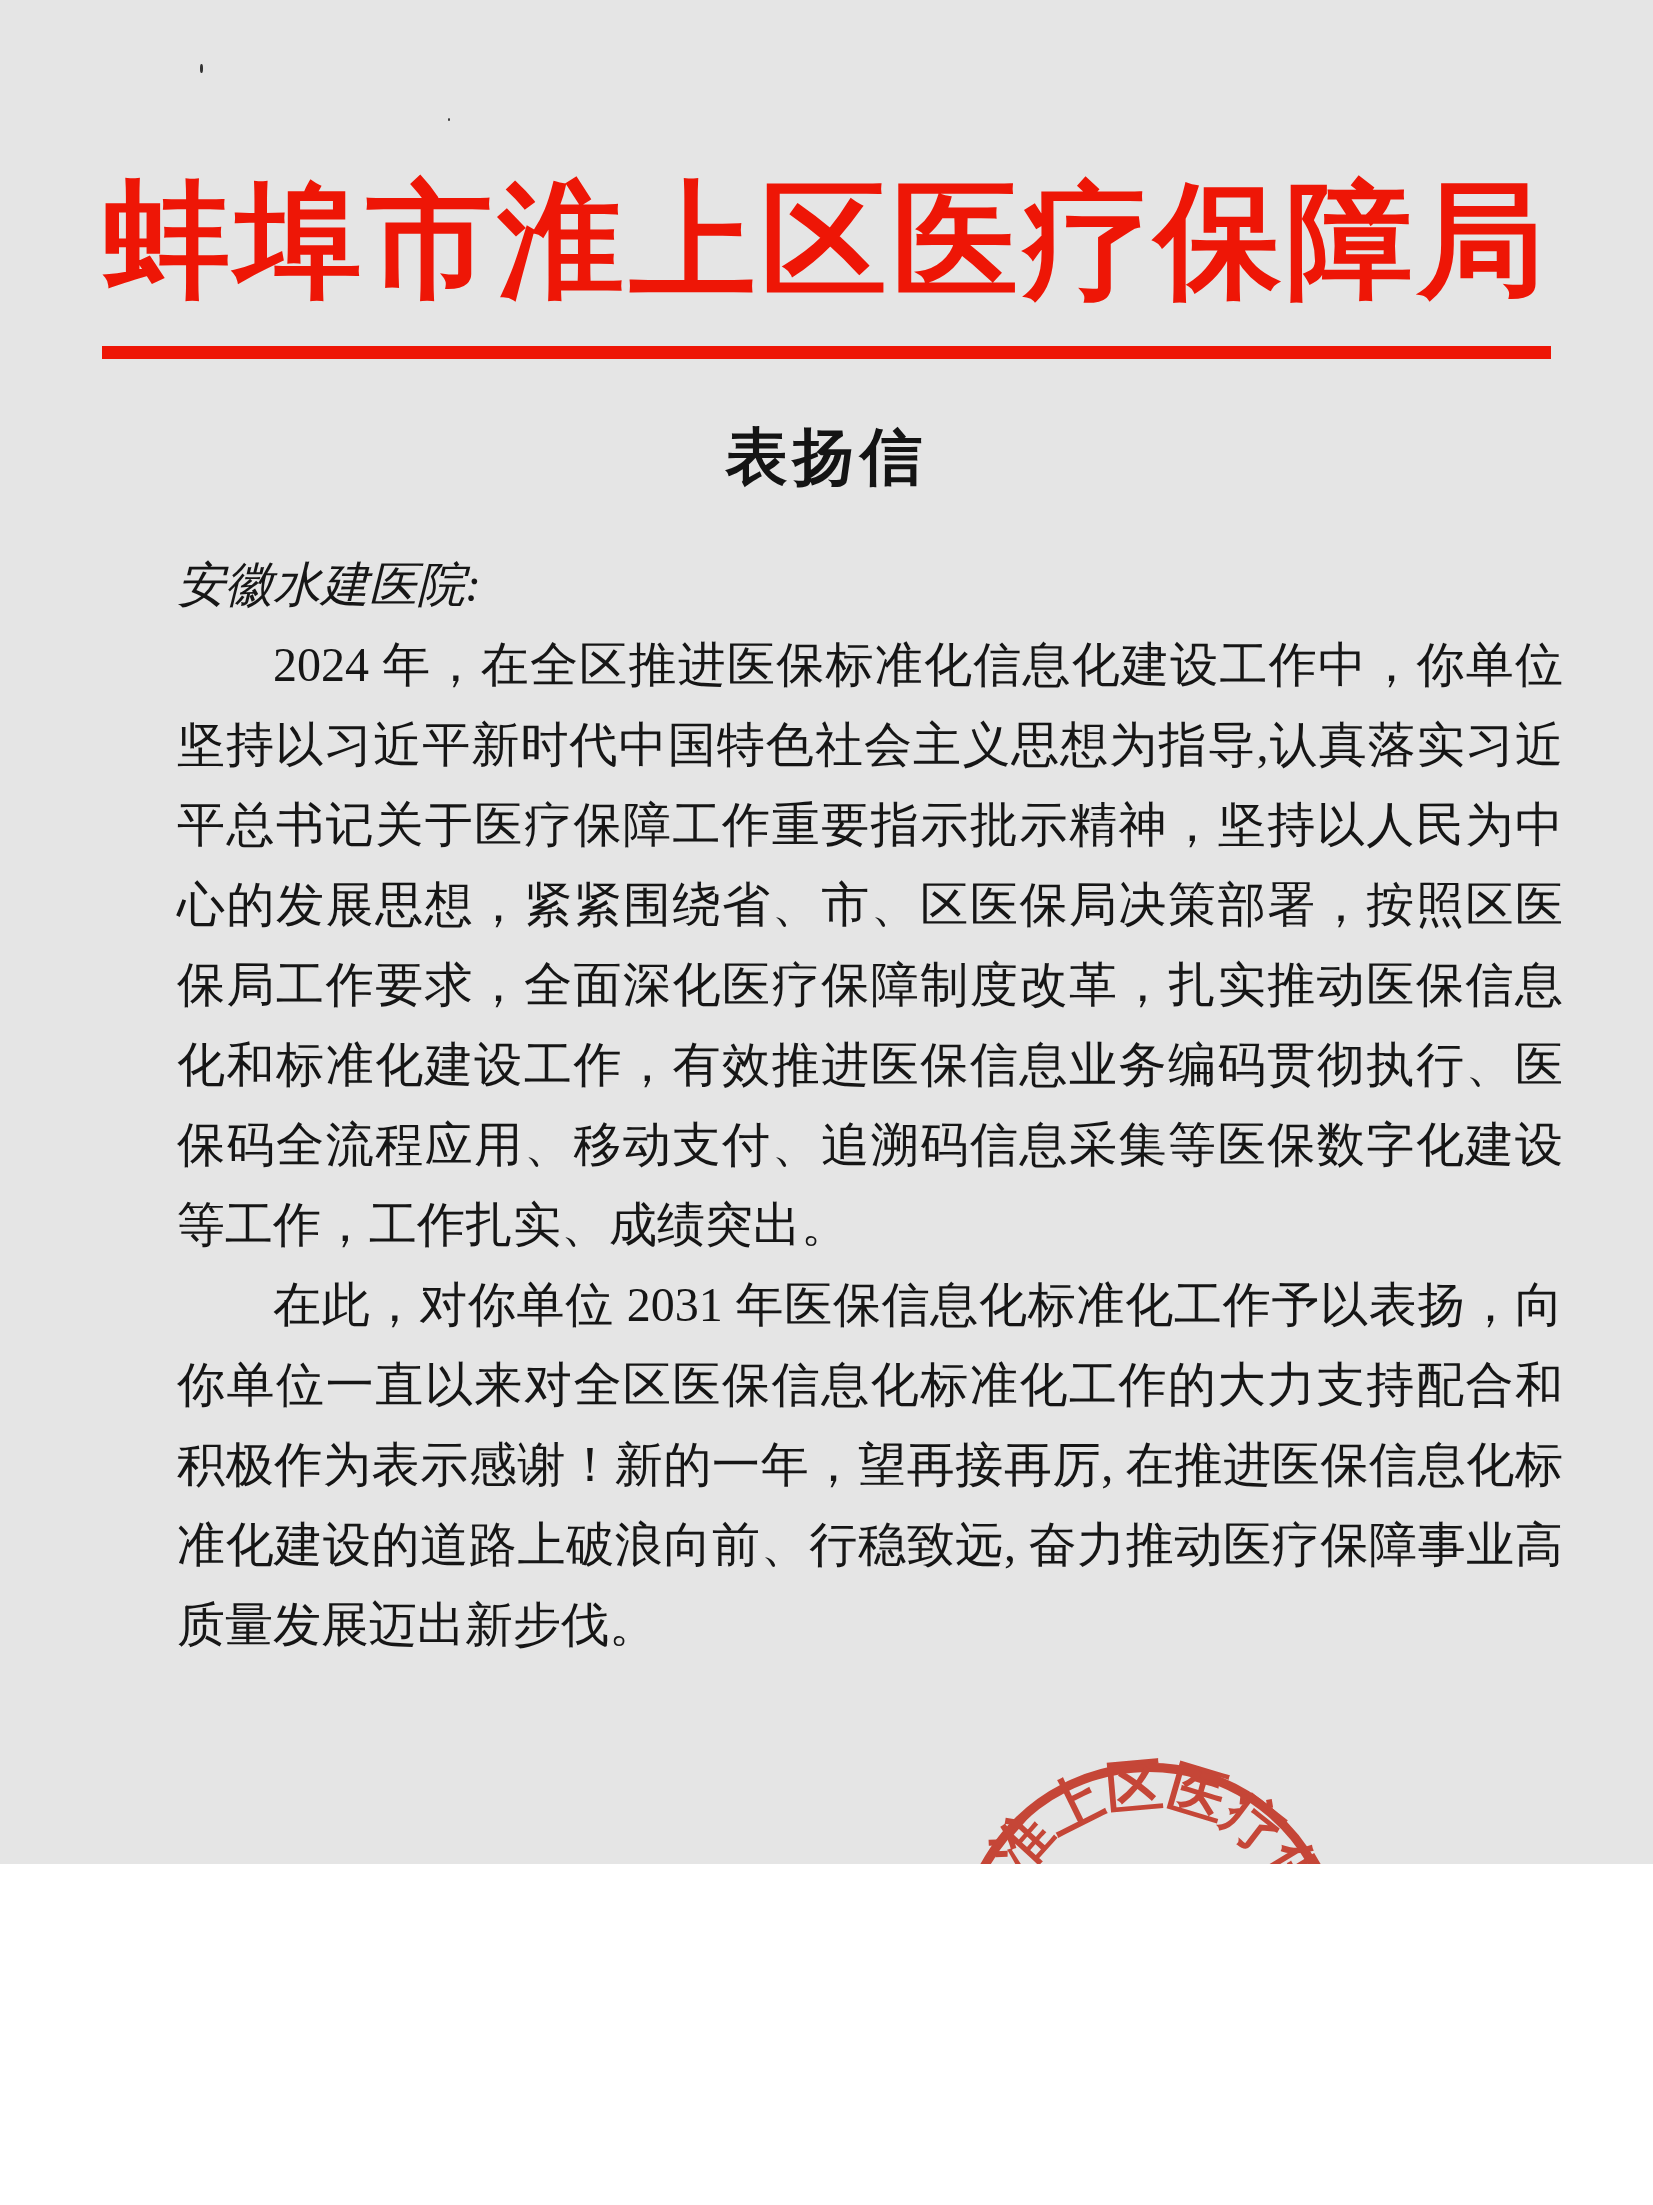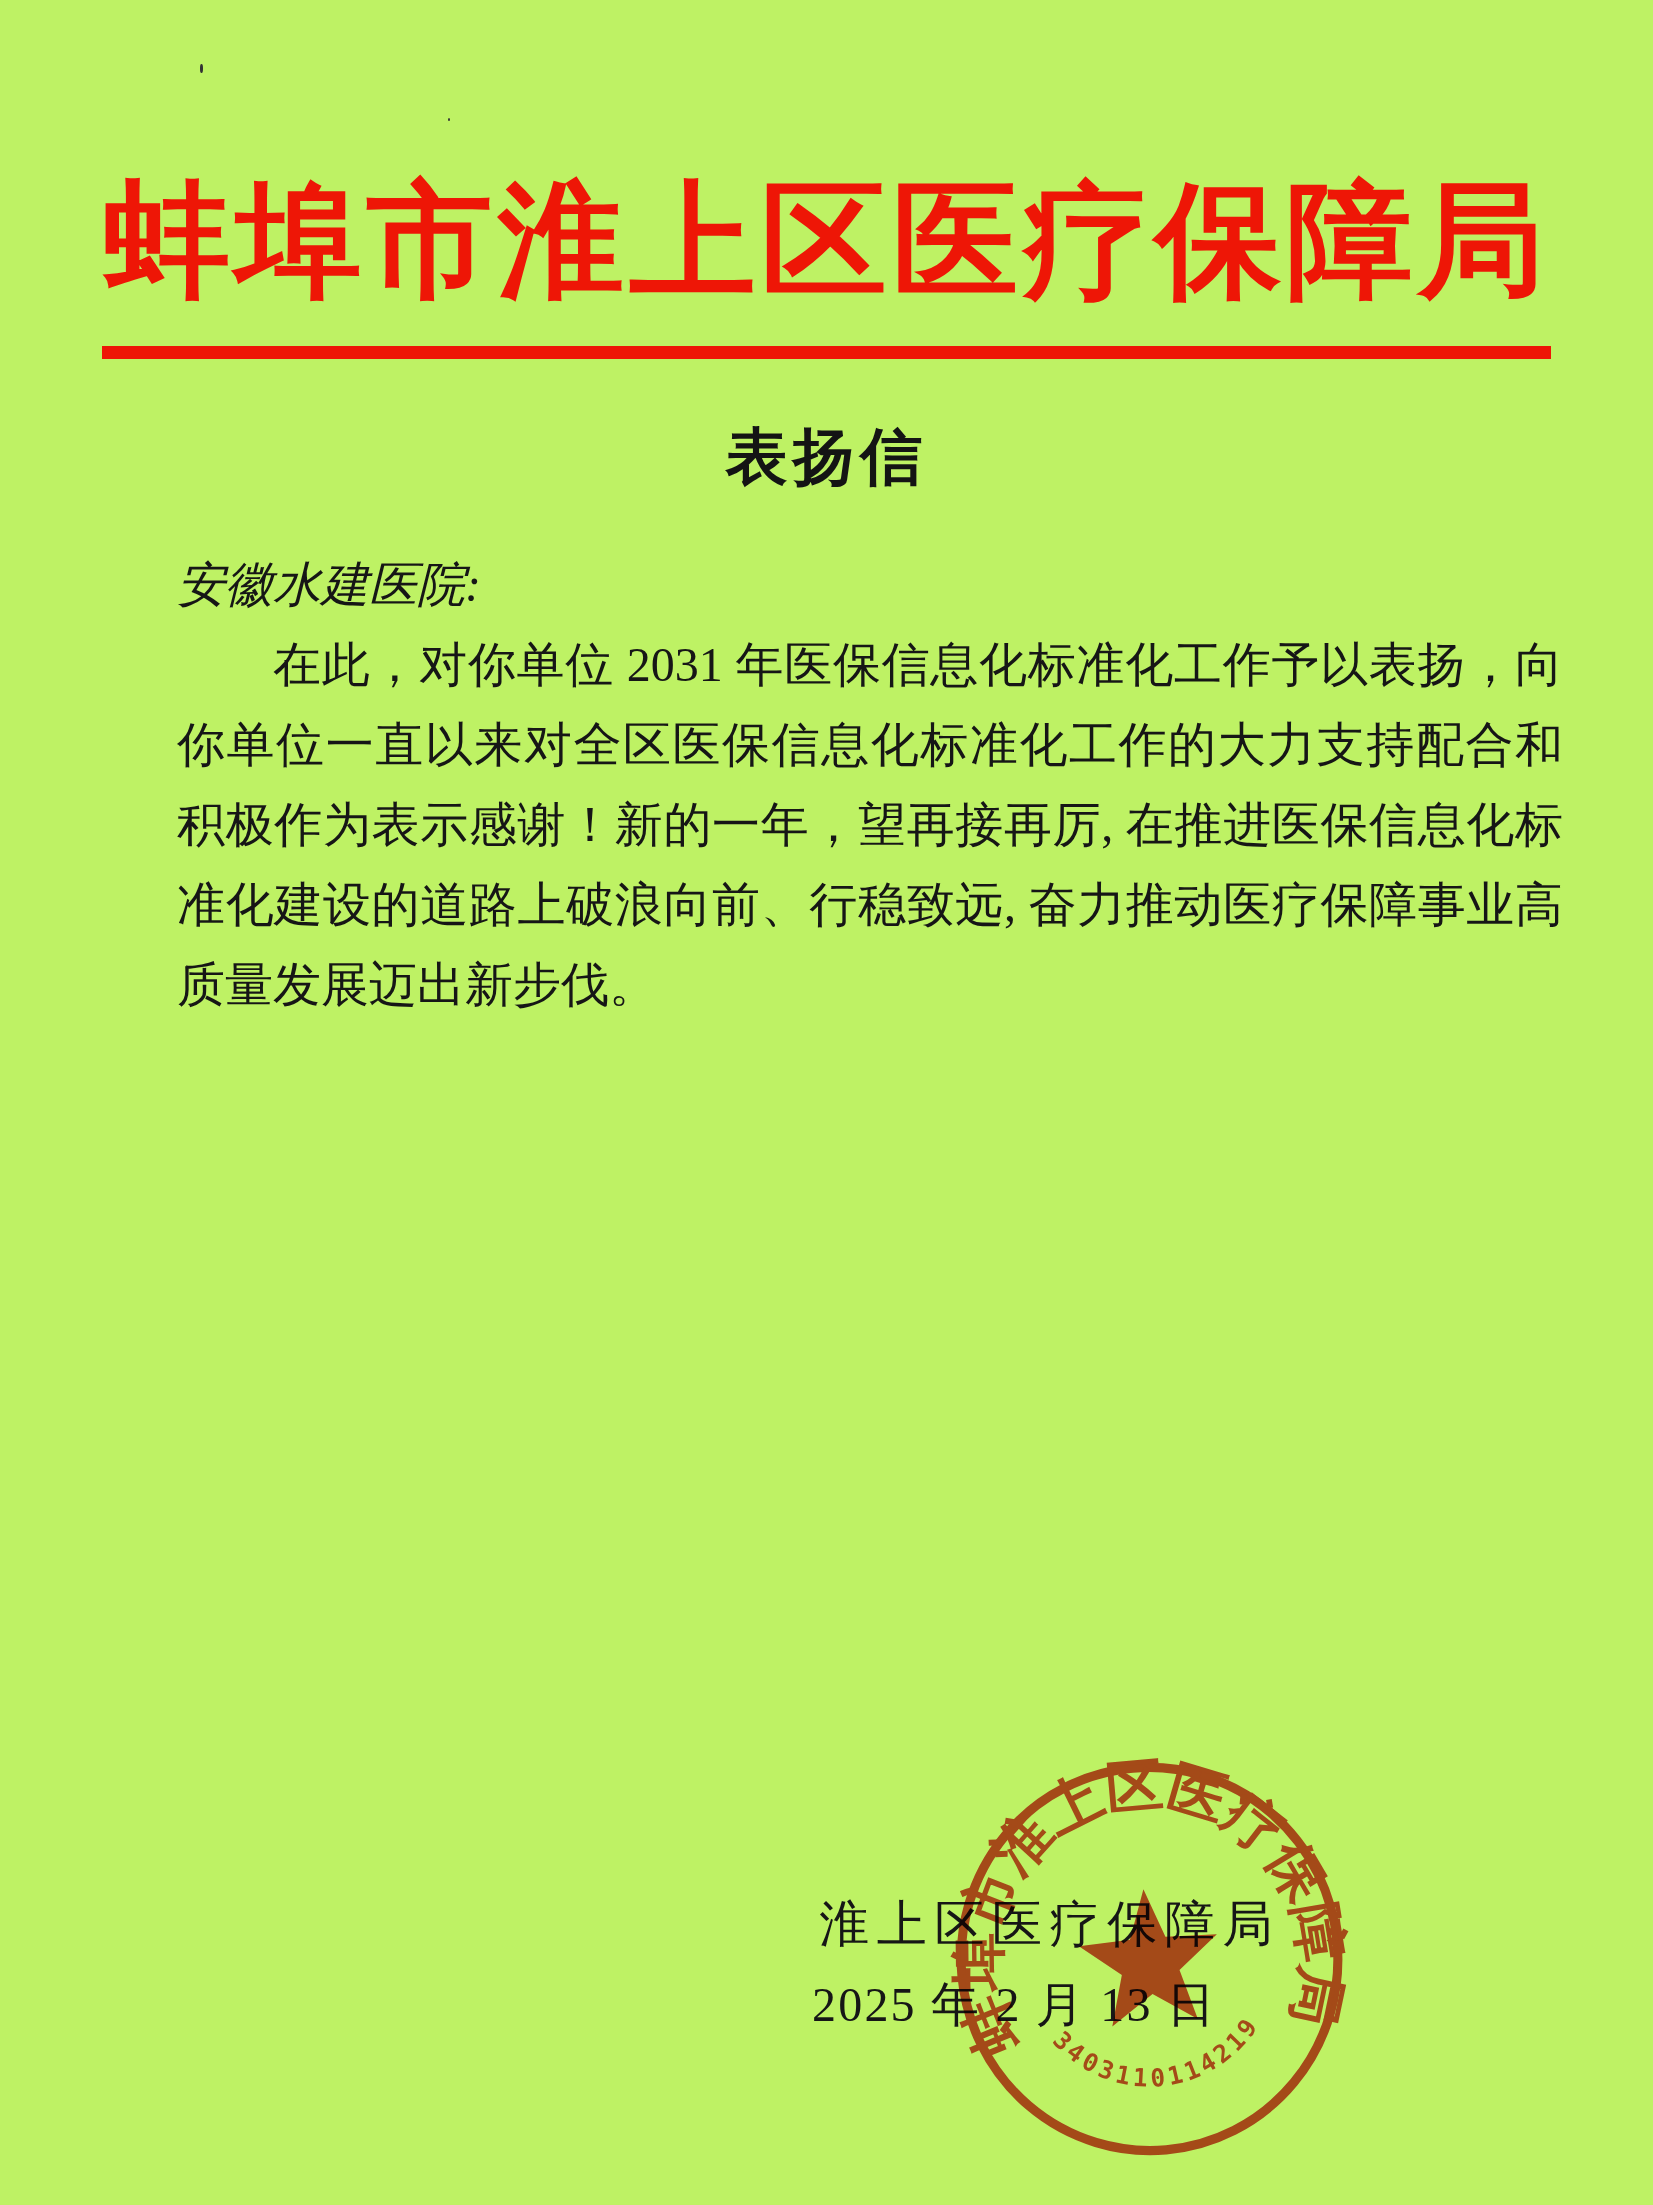"蚌埠市淮上区医疗保障局" .page { background: #bef264 -> #e5e5e5; height: 2205px -> 1864px }
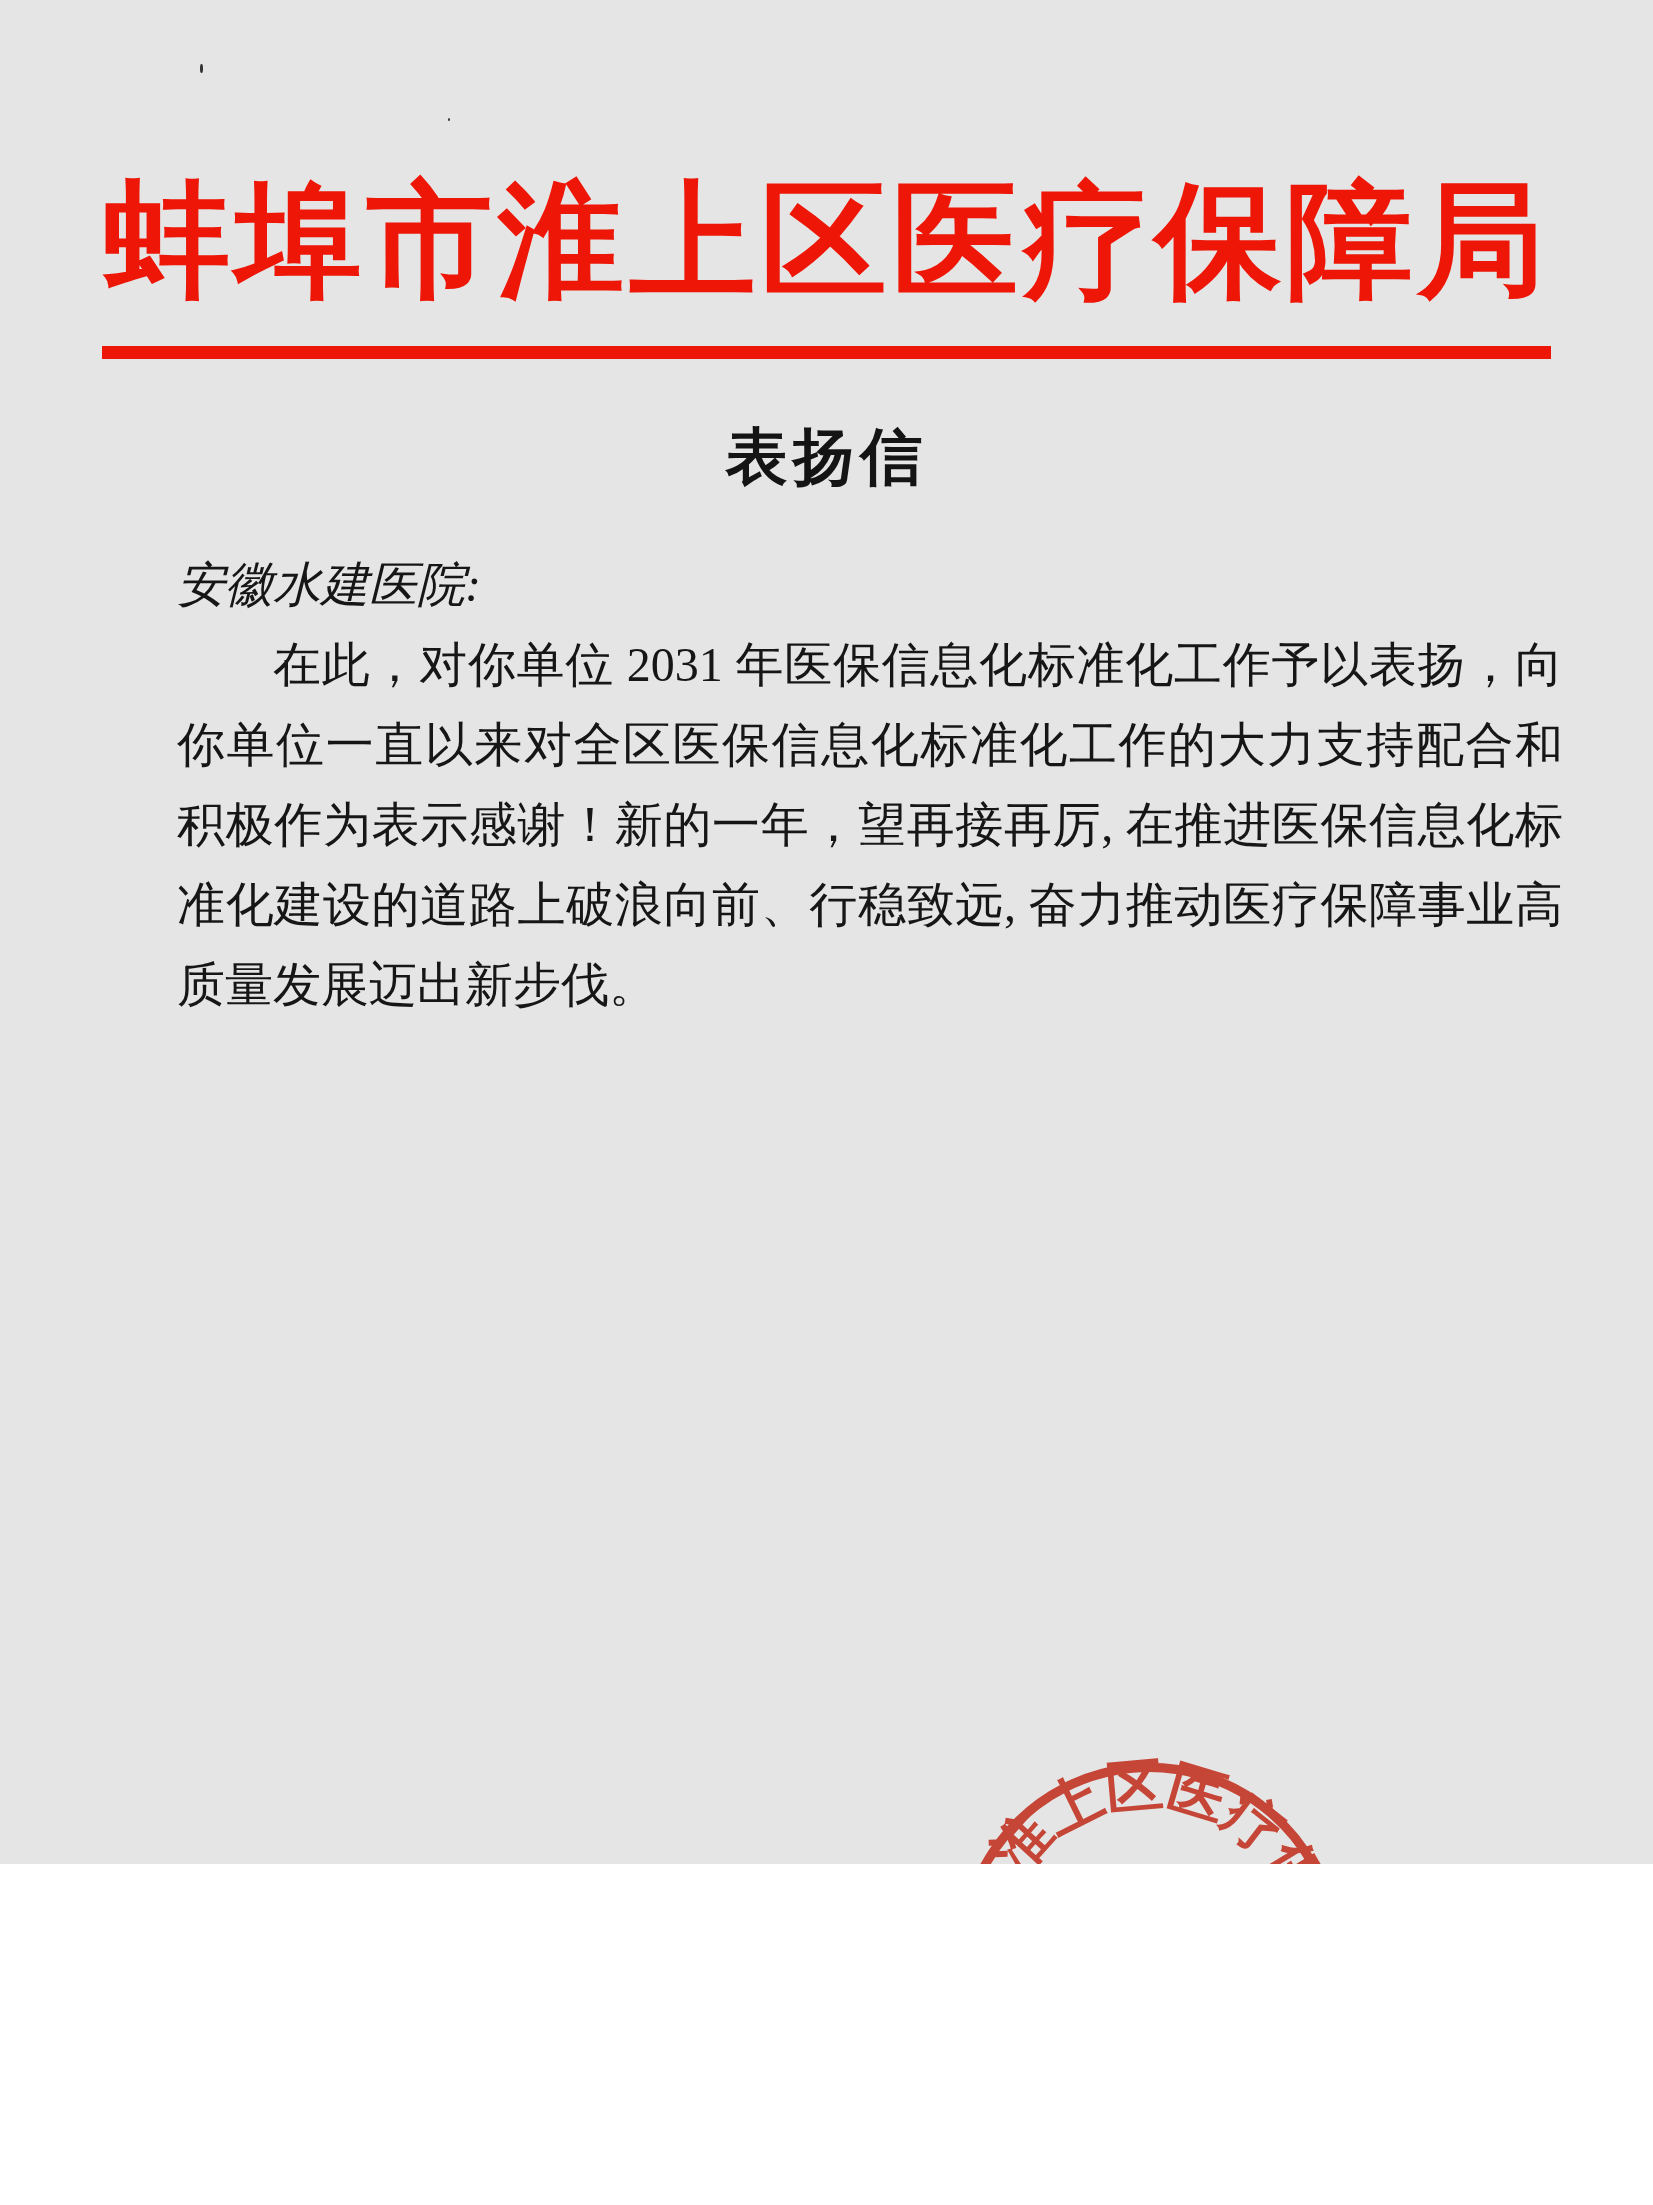"2024" p.para { html: none -> <p>2024 年，在全区推进医保标准化信息化建设工作中，你单位坚持以习近平新时代中国特色社会主义思想为指导,认真落实习近平总书记关于医疗保障工作重要指示批示精神，坚持以人民为中心的发展思想，紧紧围绕省、市、区医保局决策部署，按照区医保局工作要求，全面深化医疗保障制度改革，扎实推动医保信息化和标准化建设工作，有效推进医保信息业务编码贯彻执行、医保码全流程应用、移动支付、追溯码信息采集等医保数字化建设等工作，工作扎实、成绩突出。</p> }
